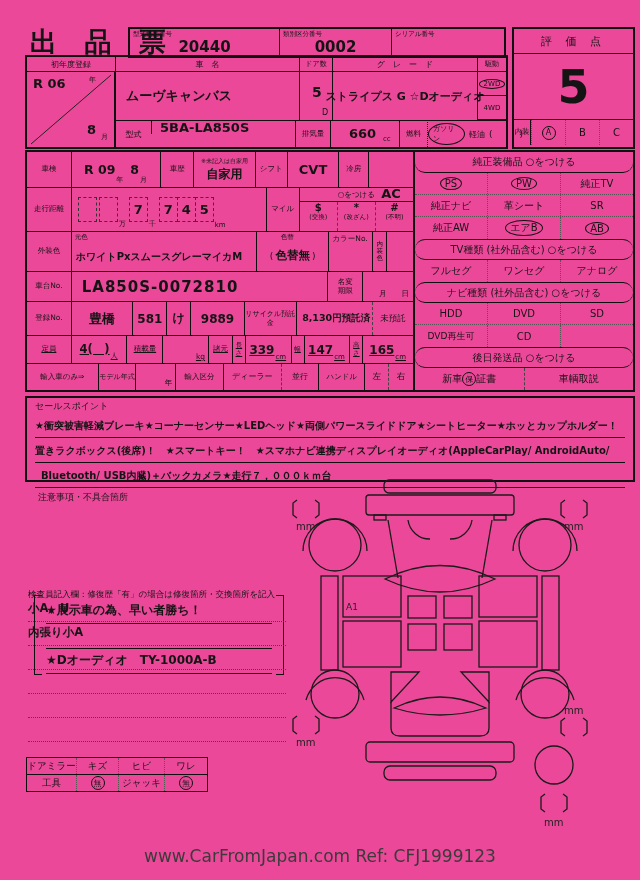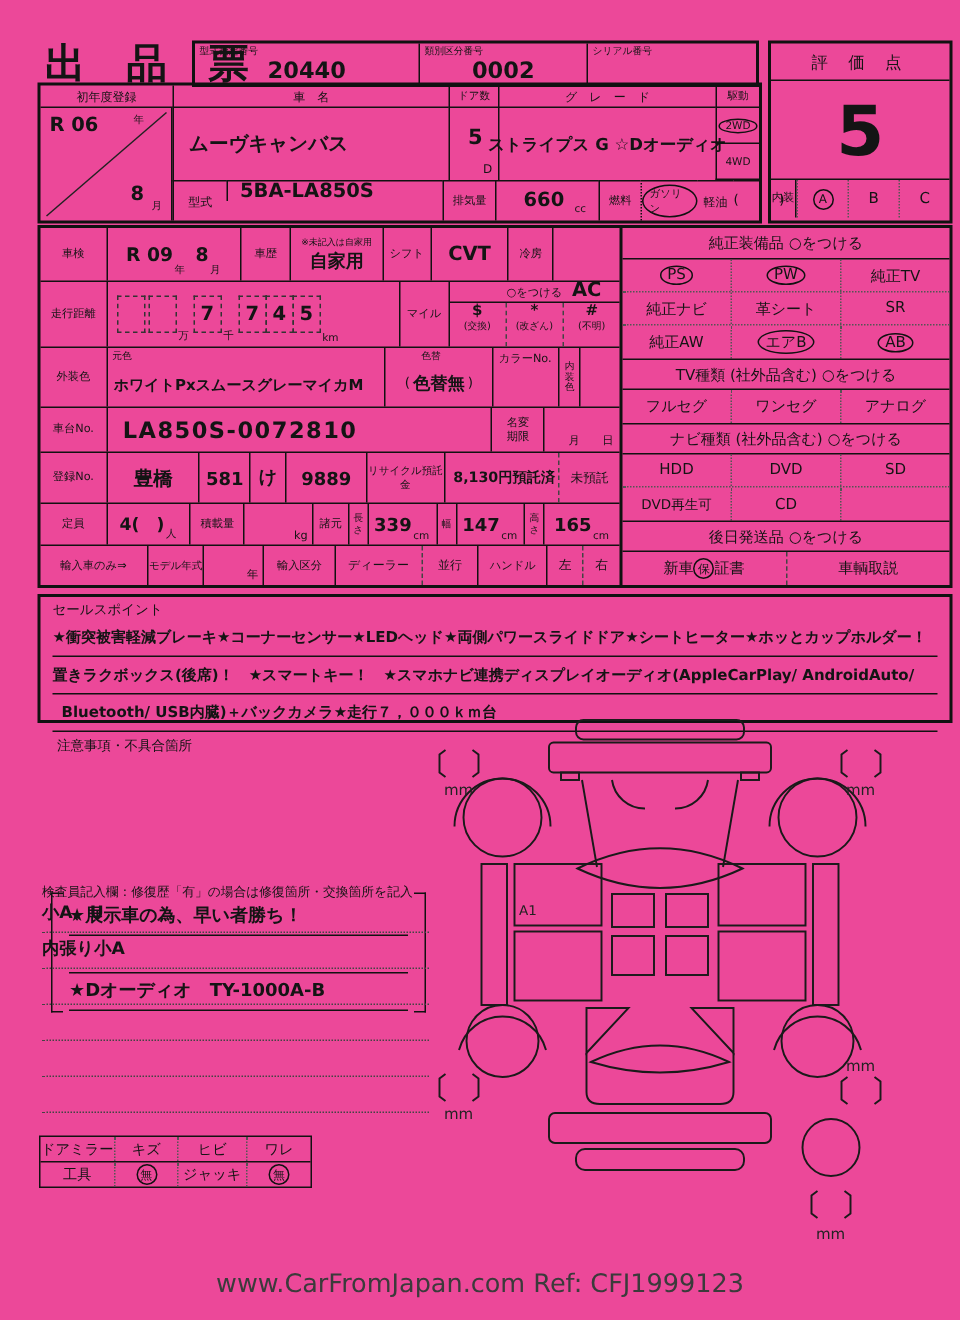"純正装備品 ○をつける" .rhead { border-radius: none -> 10px }
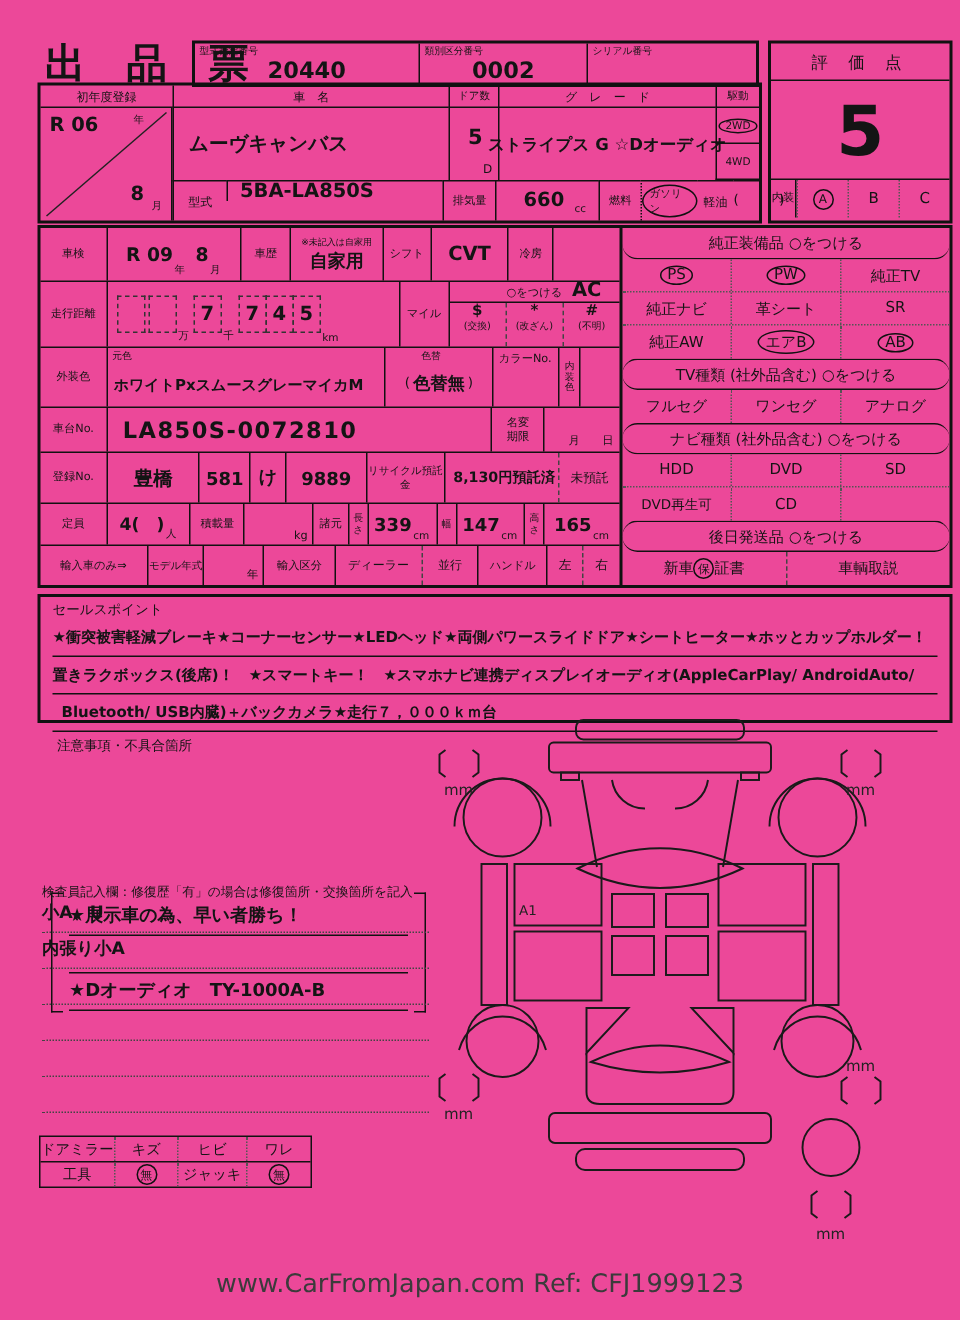"定員" div.mrow { text-decoration: none -> underline }
